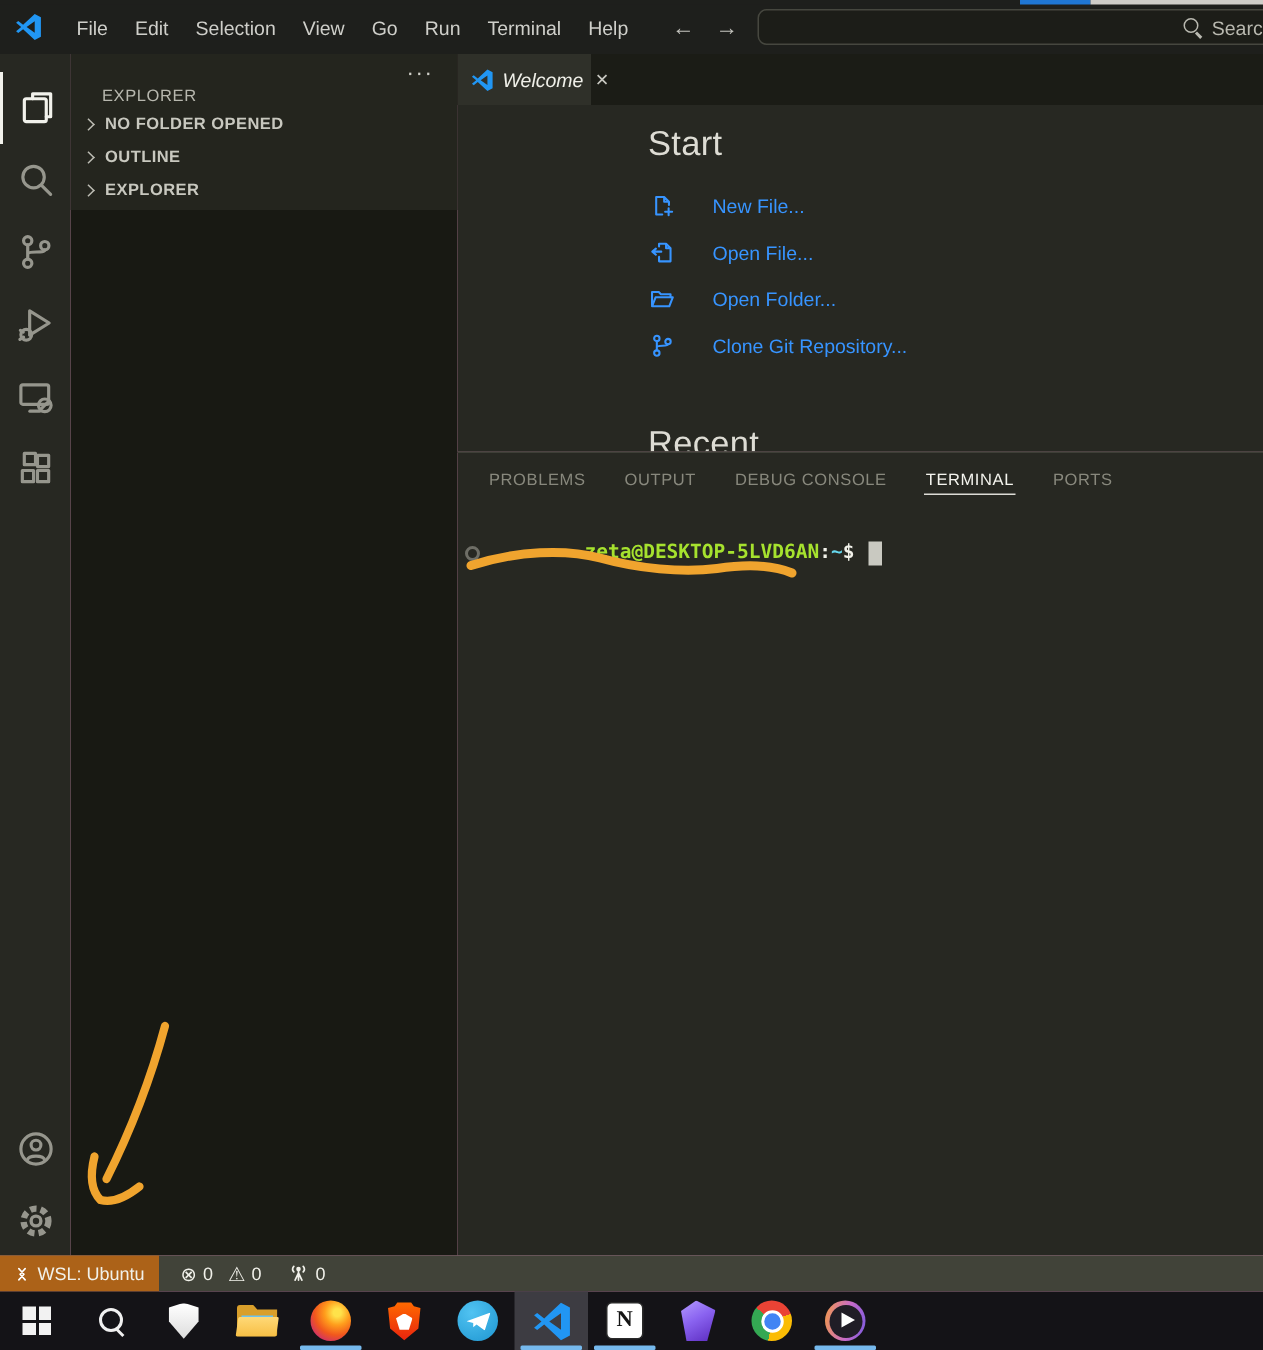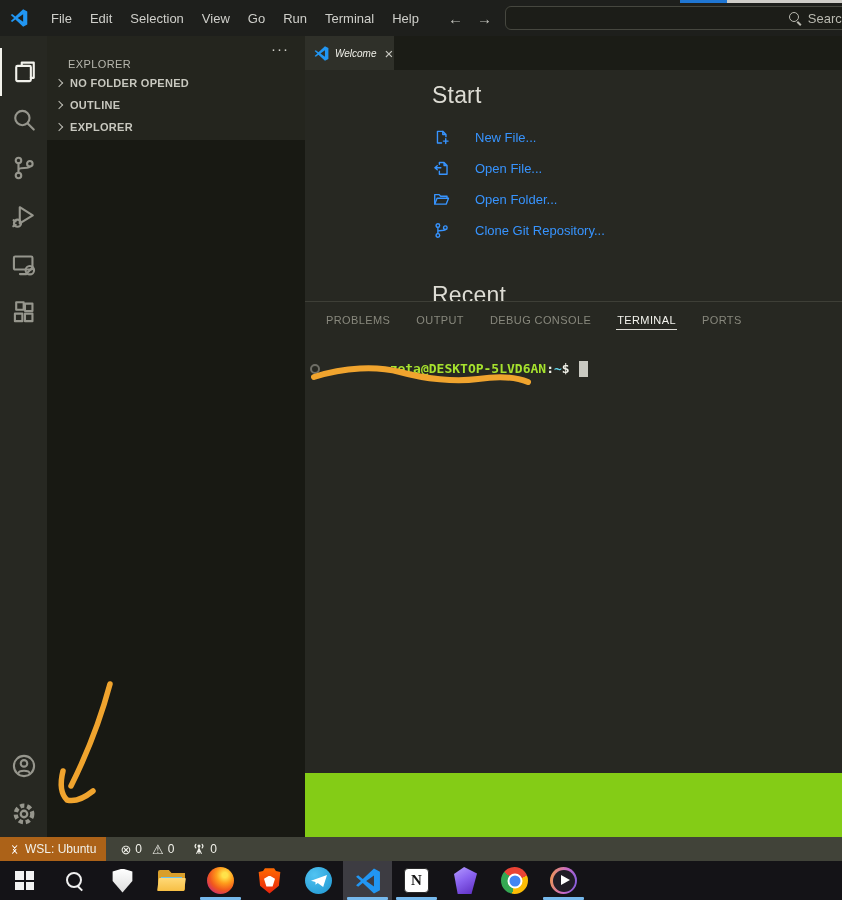"File" #screen { background: #84cc16 -> #f9a8d4 }
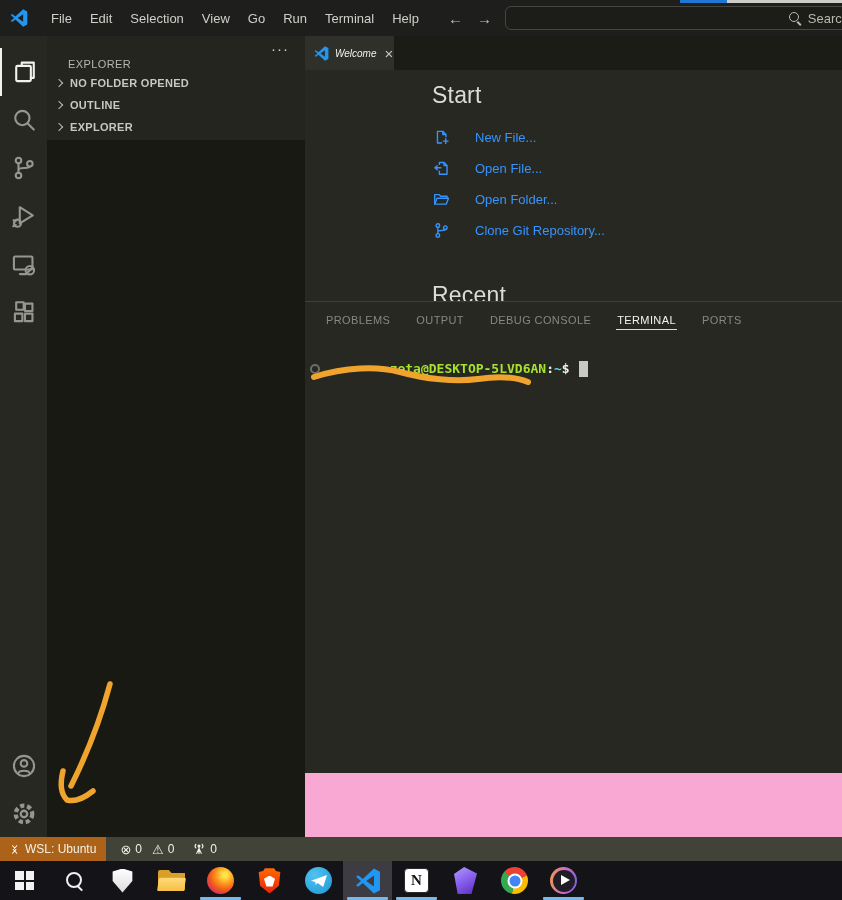"Welcome" .tab-label { font-size: 10px -> 13px }
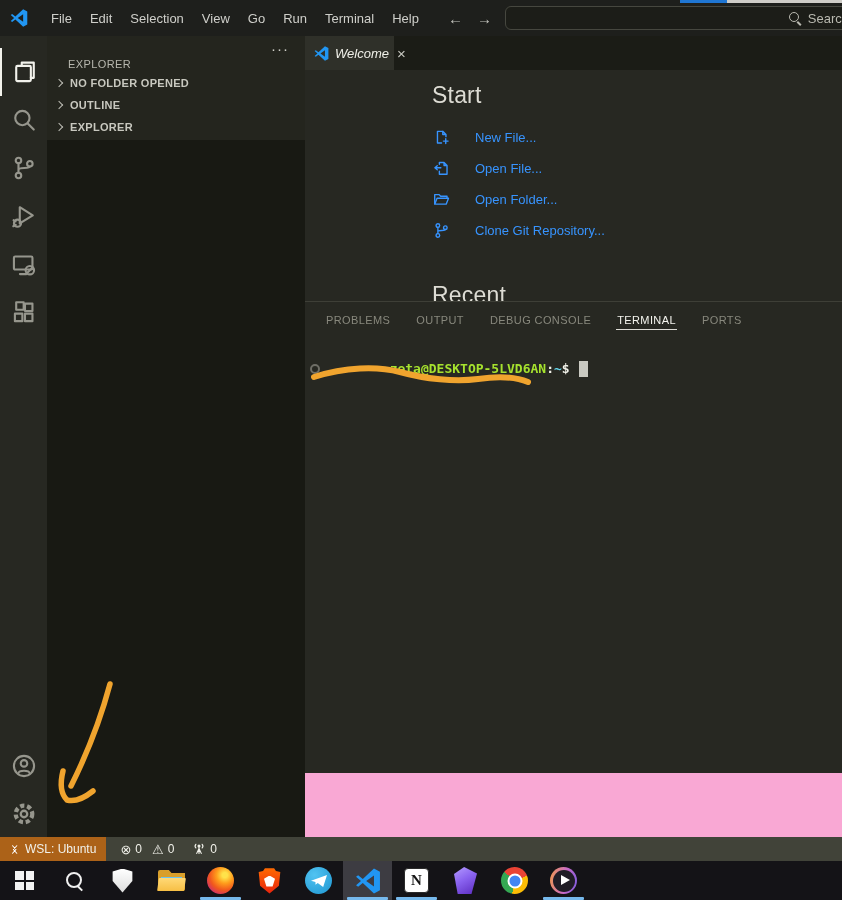"PROBLEMS" .panel { height: 472px -> 536px }
